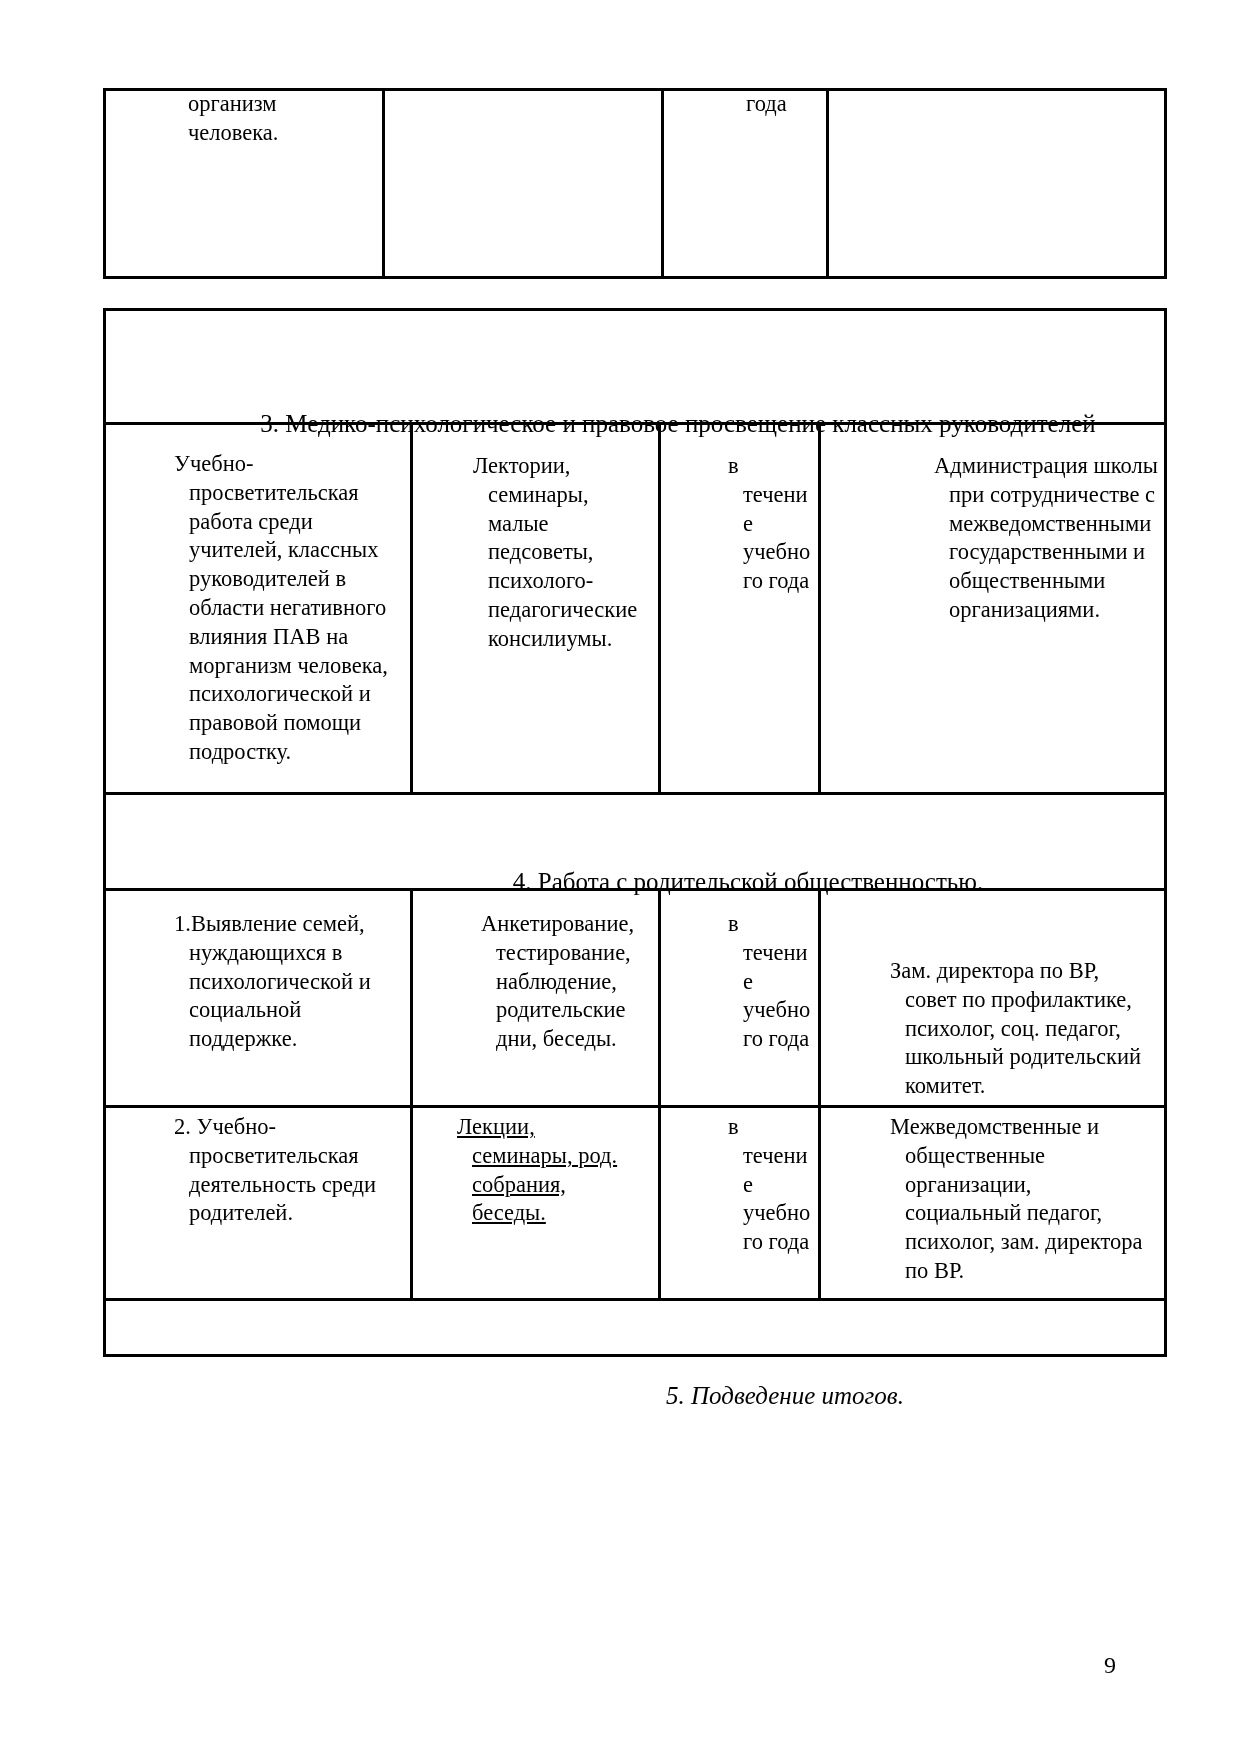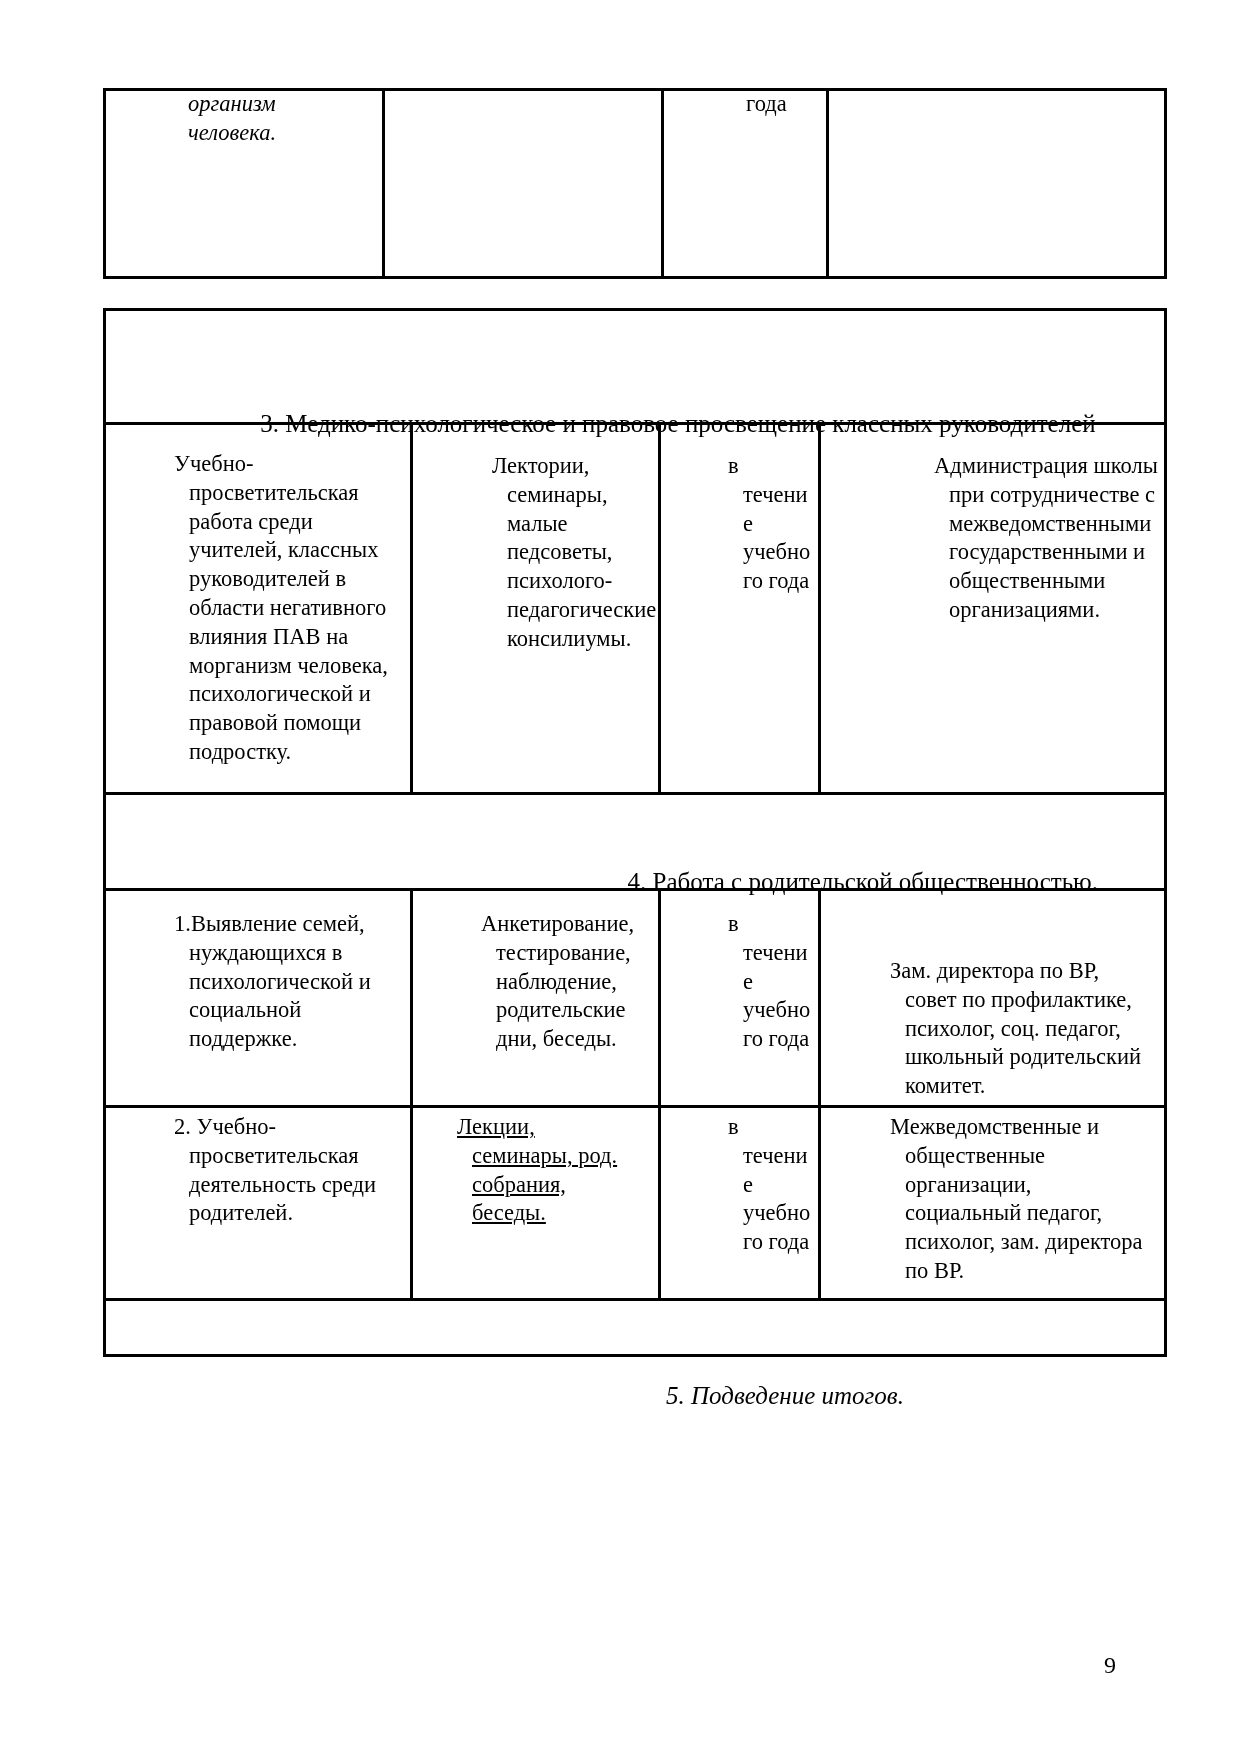"организм" div.cell { font-style: italic -> none }
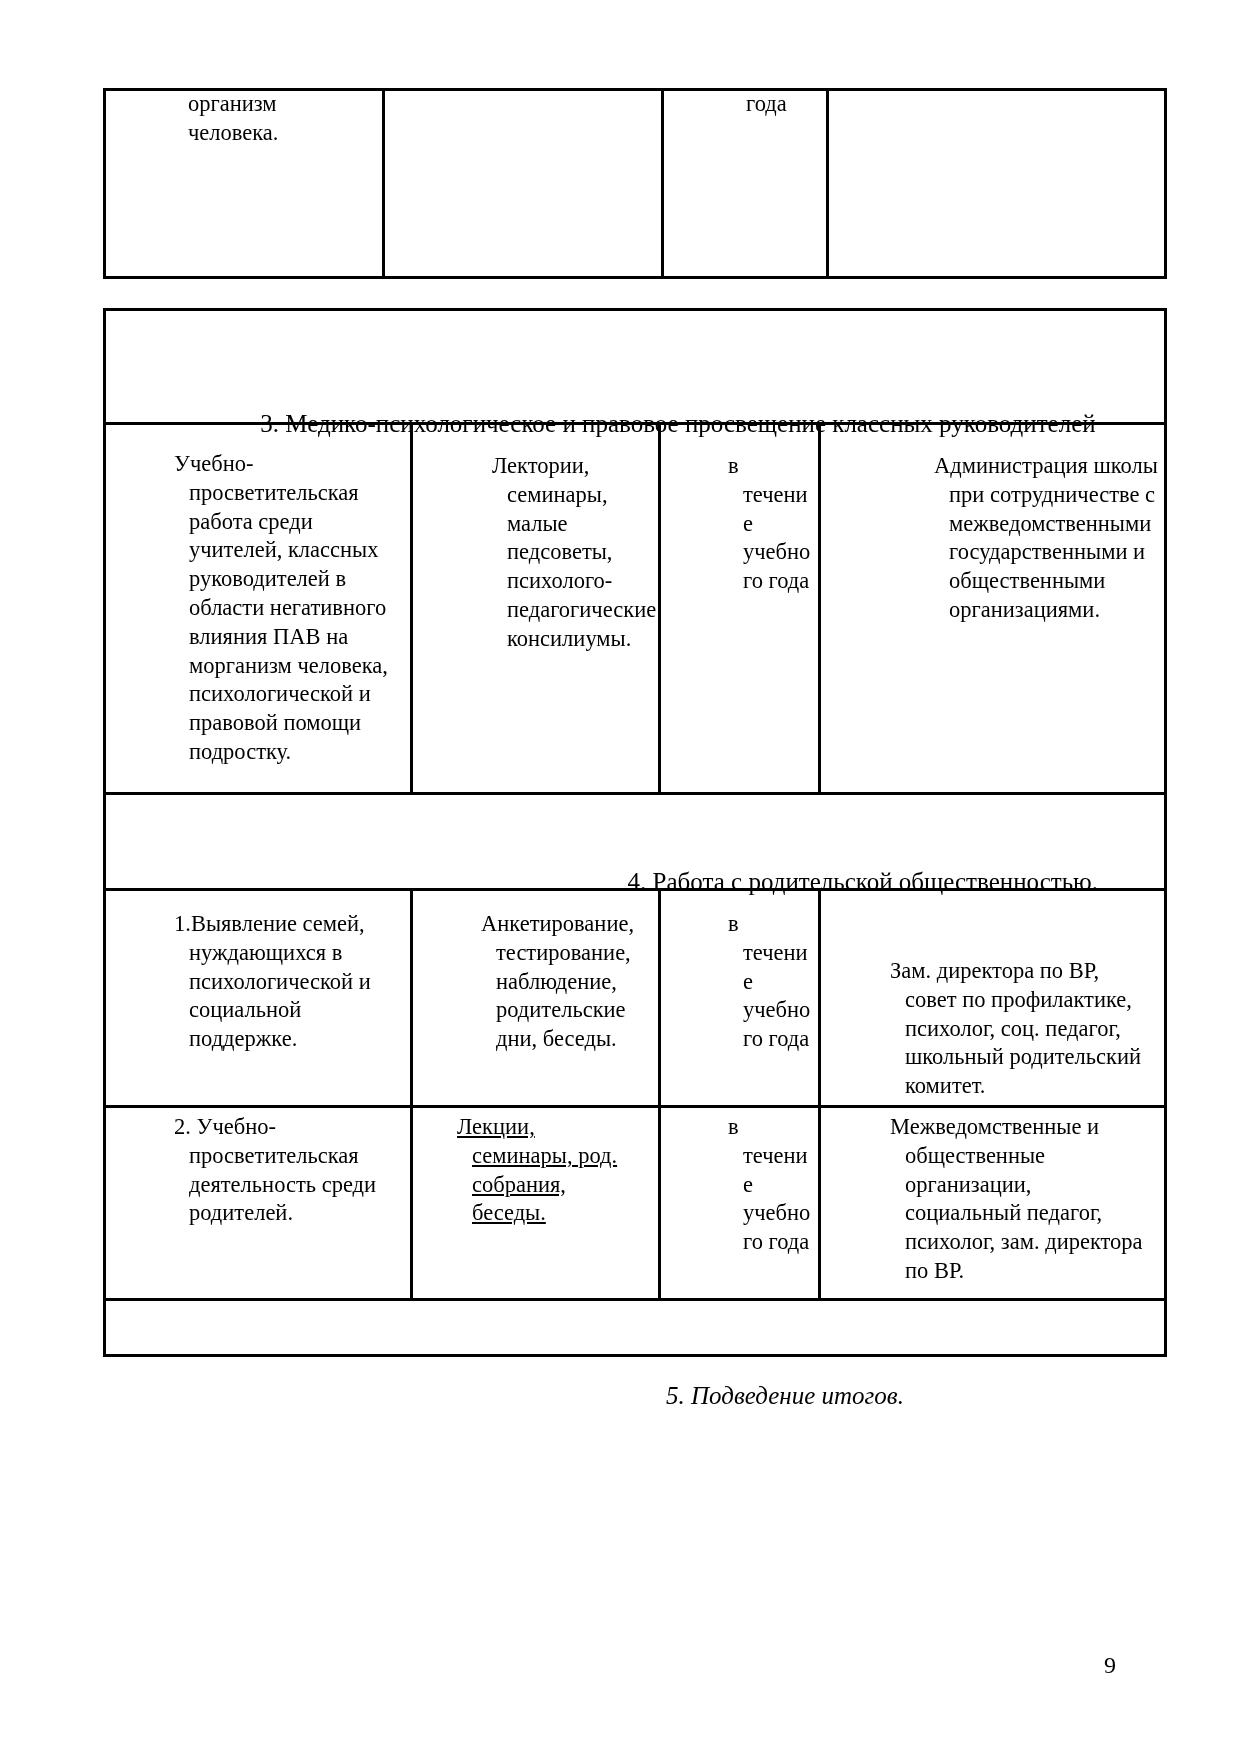"Лектории," div.cell { left: 492px -> 473px }
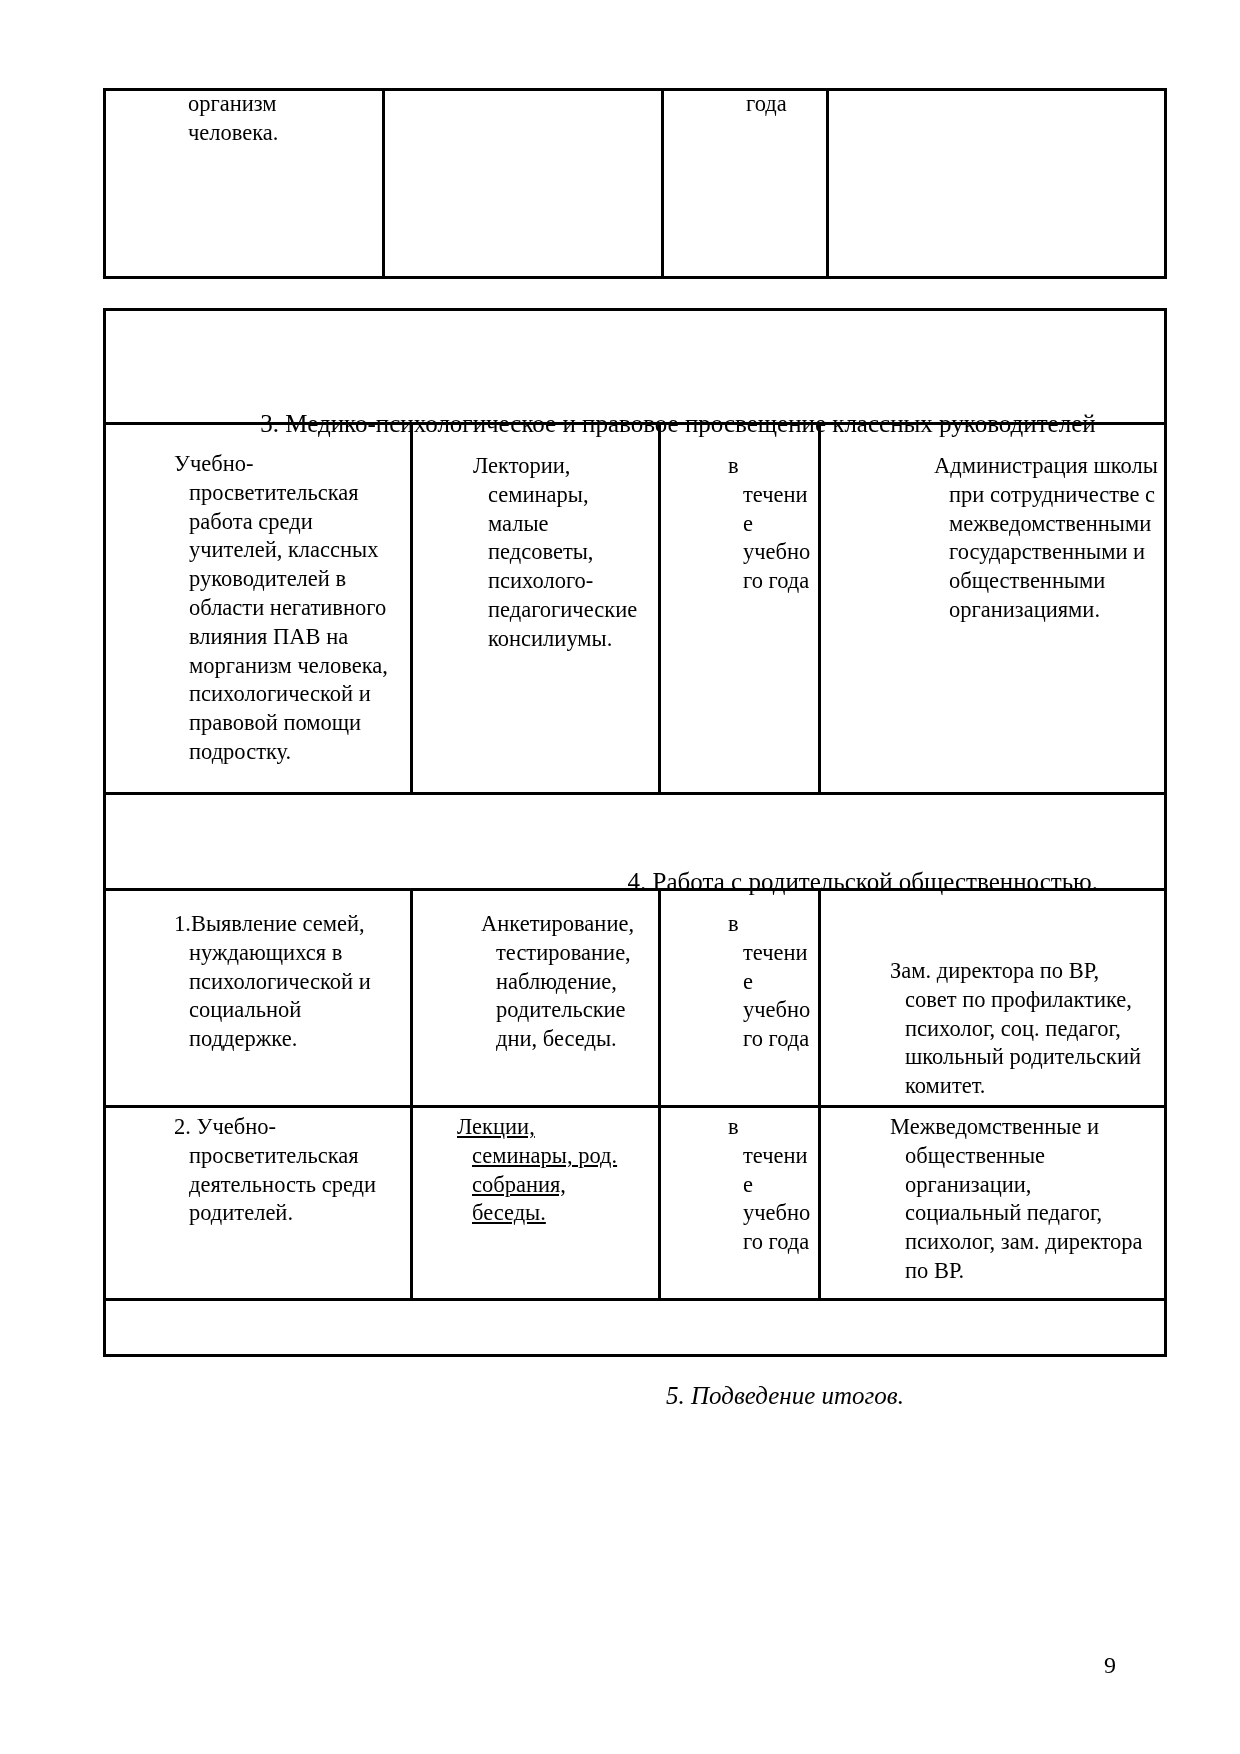"4. Работа с родительской" div.heading { text-align: right -> center }
